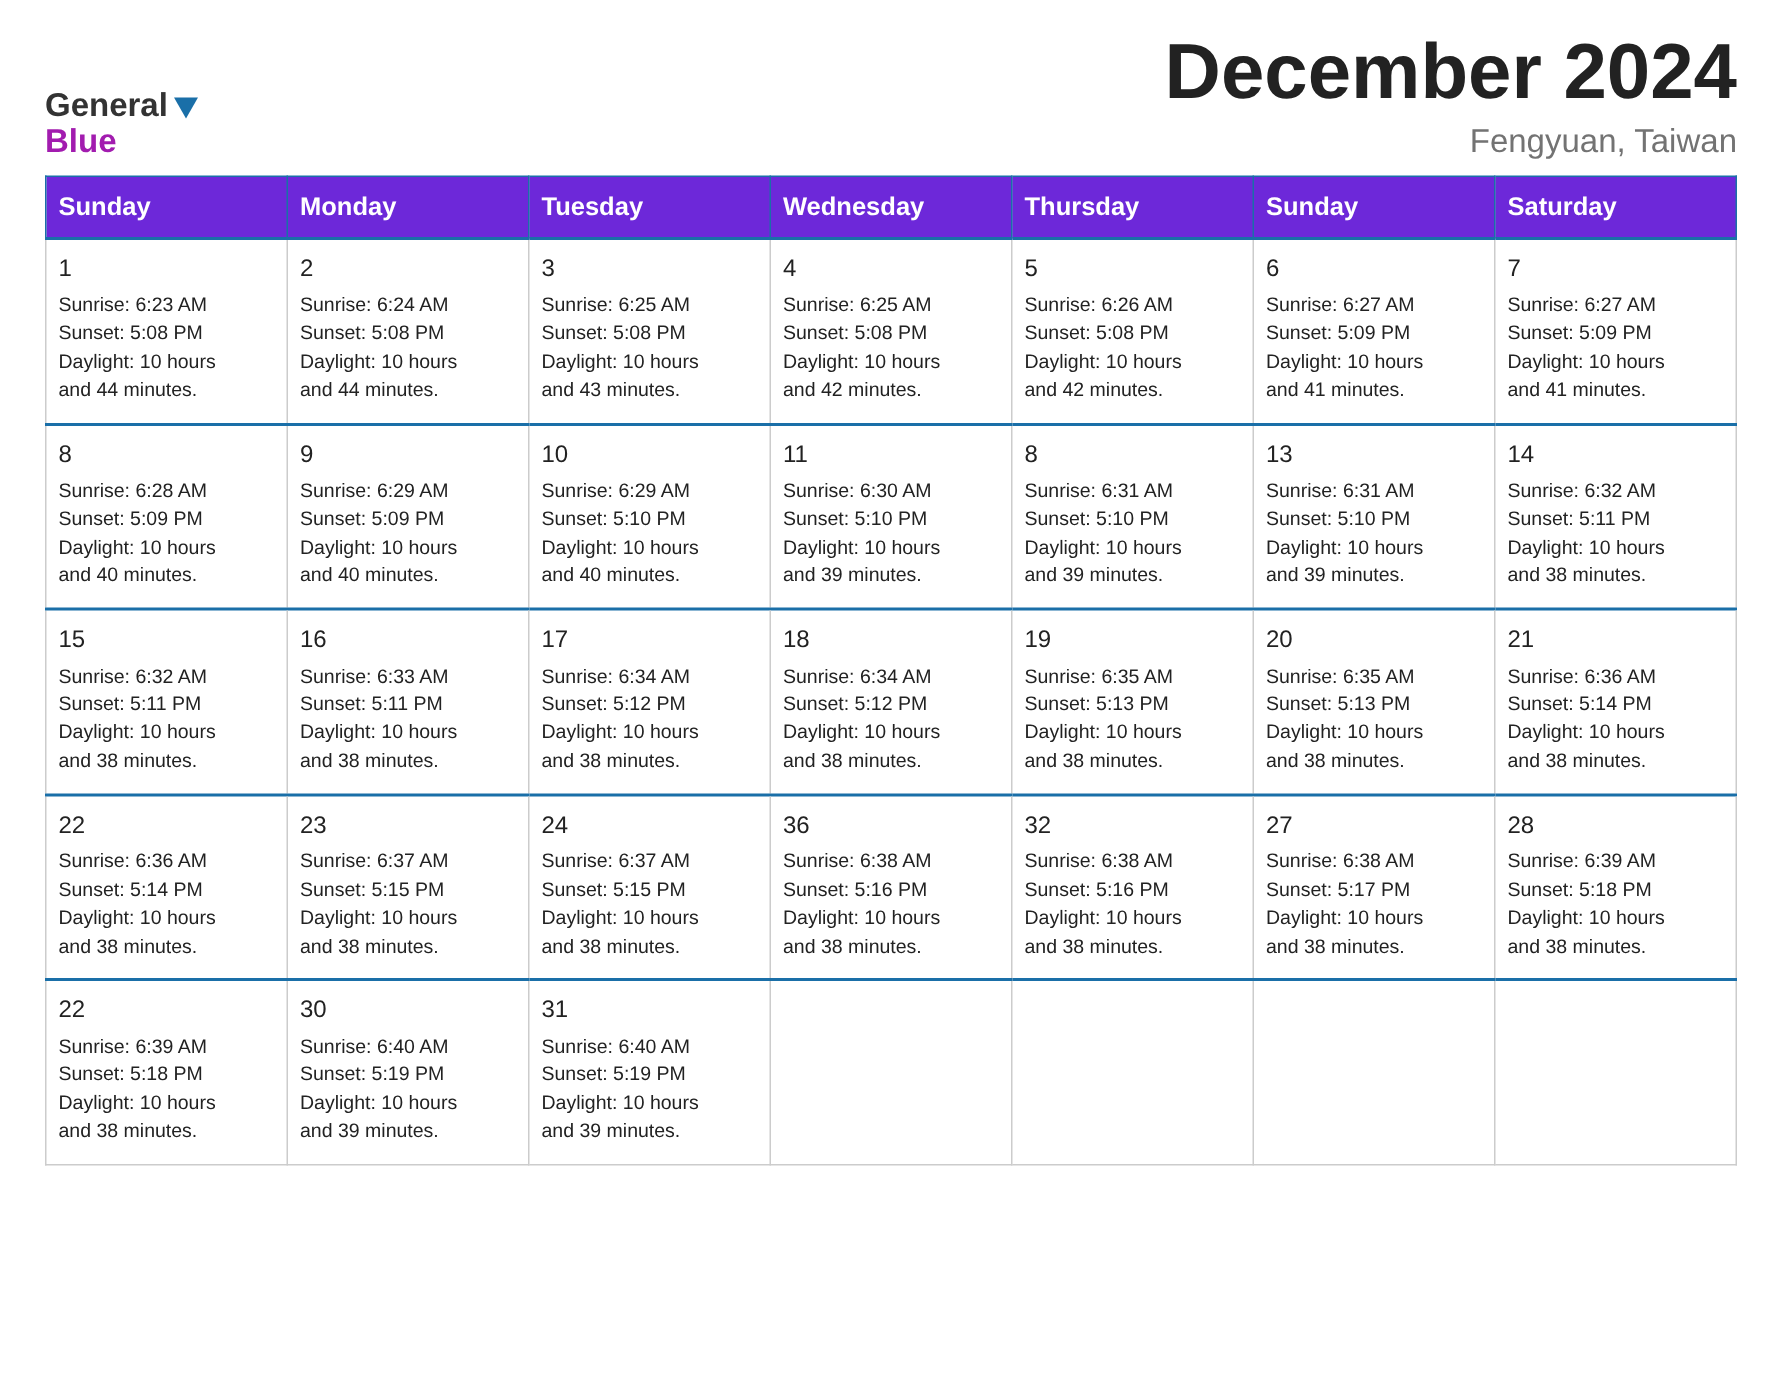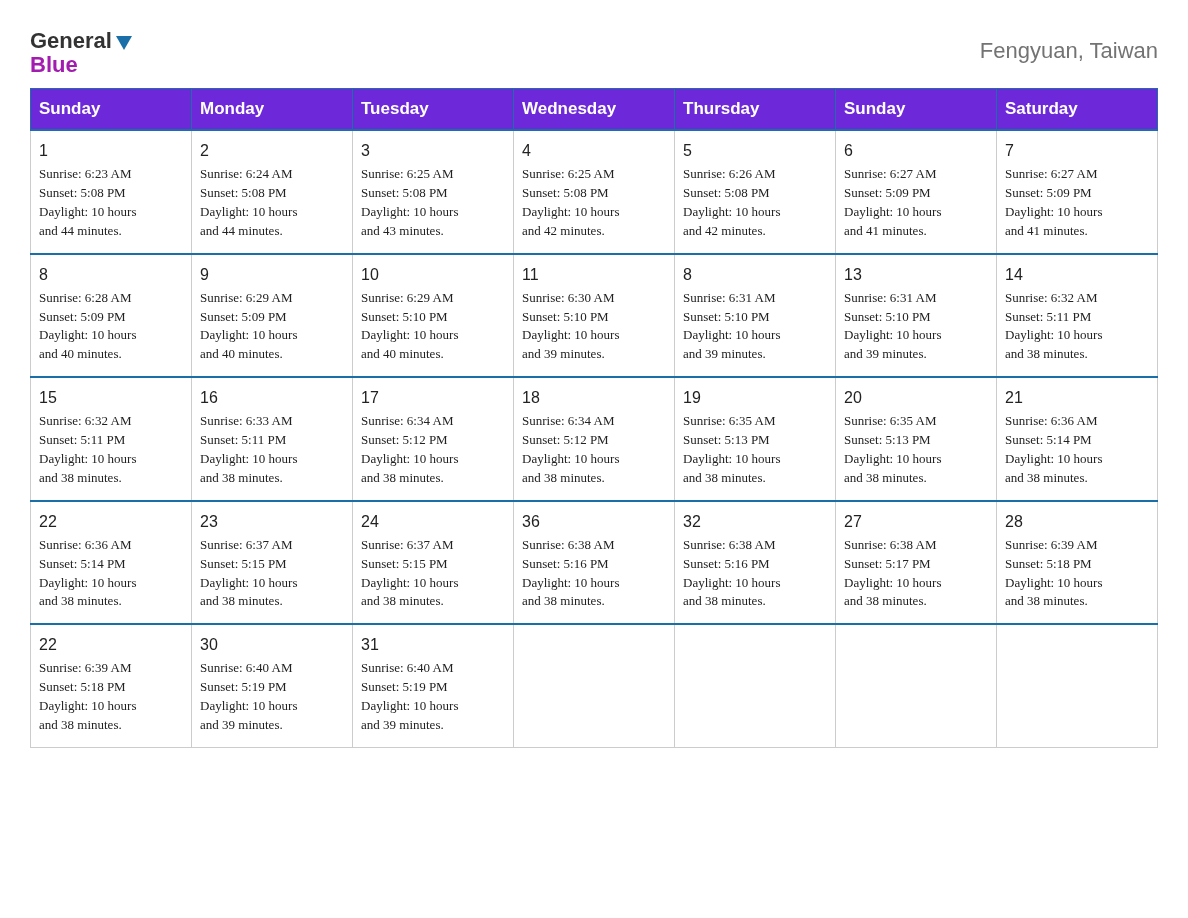"General" .header { align-items: center -> flex-end }
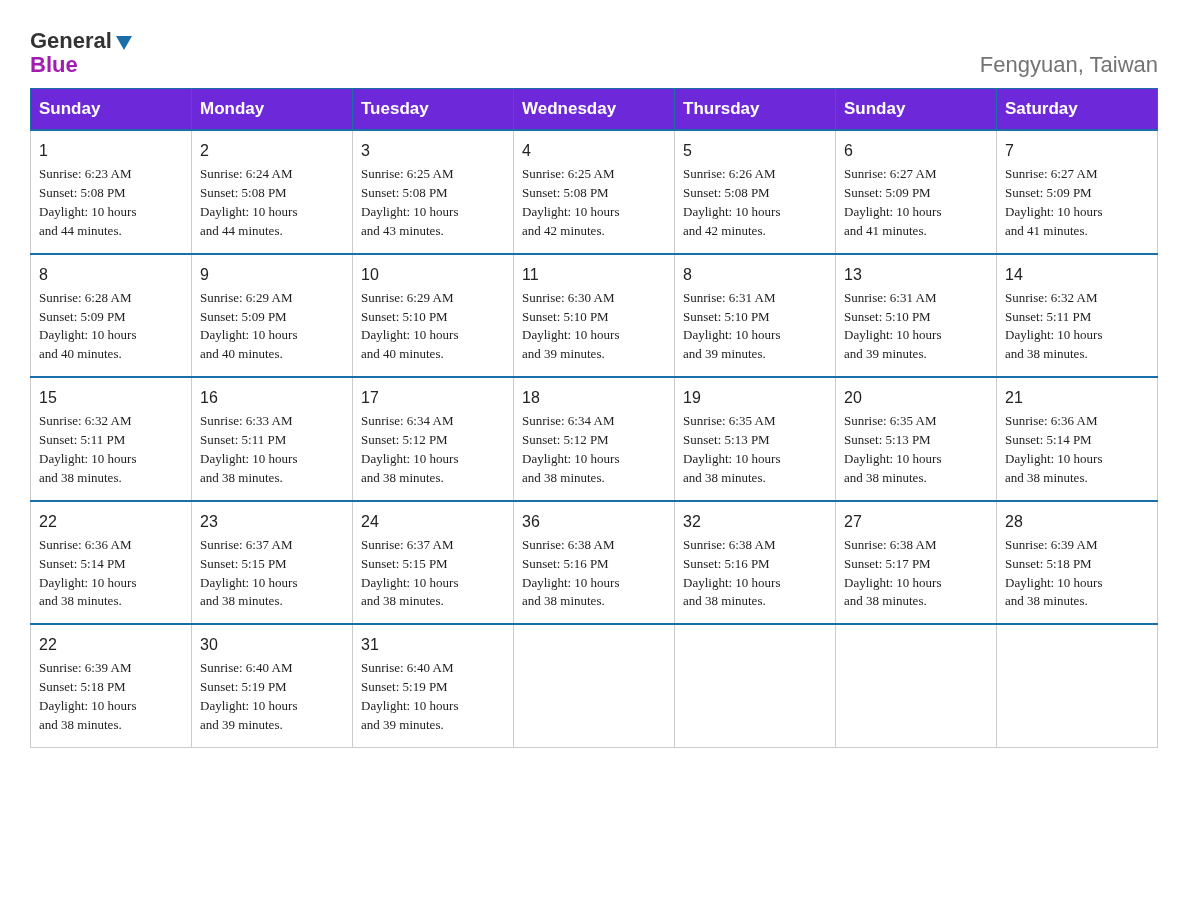"December 2024" div.month-title { html: none -> <div>December 2024</div> }
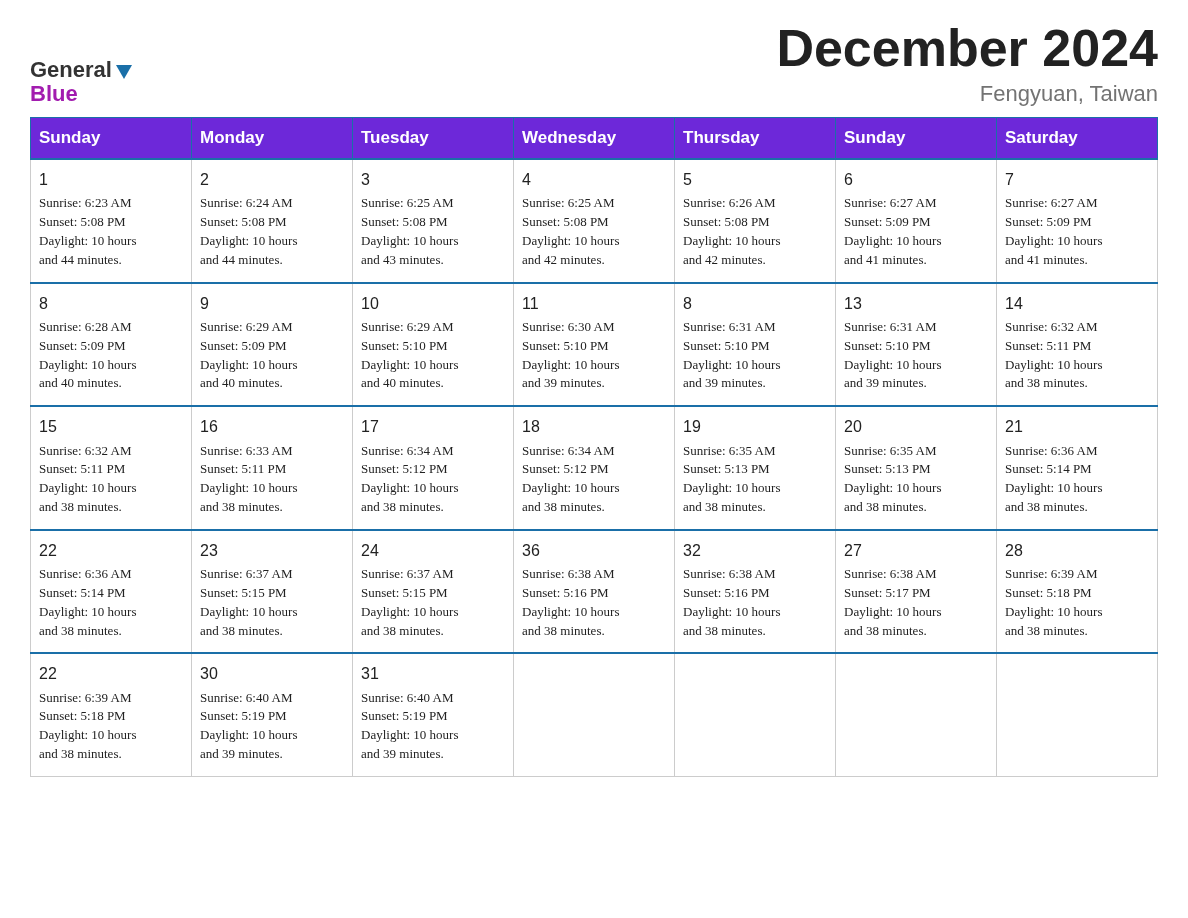"Sunrise: 6:23 AM" .day-info { font-family: Liberation Serif, serif -> none }
